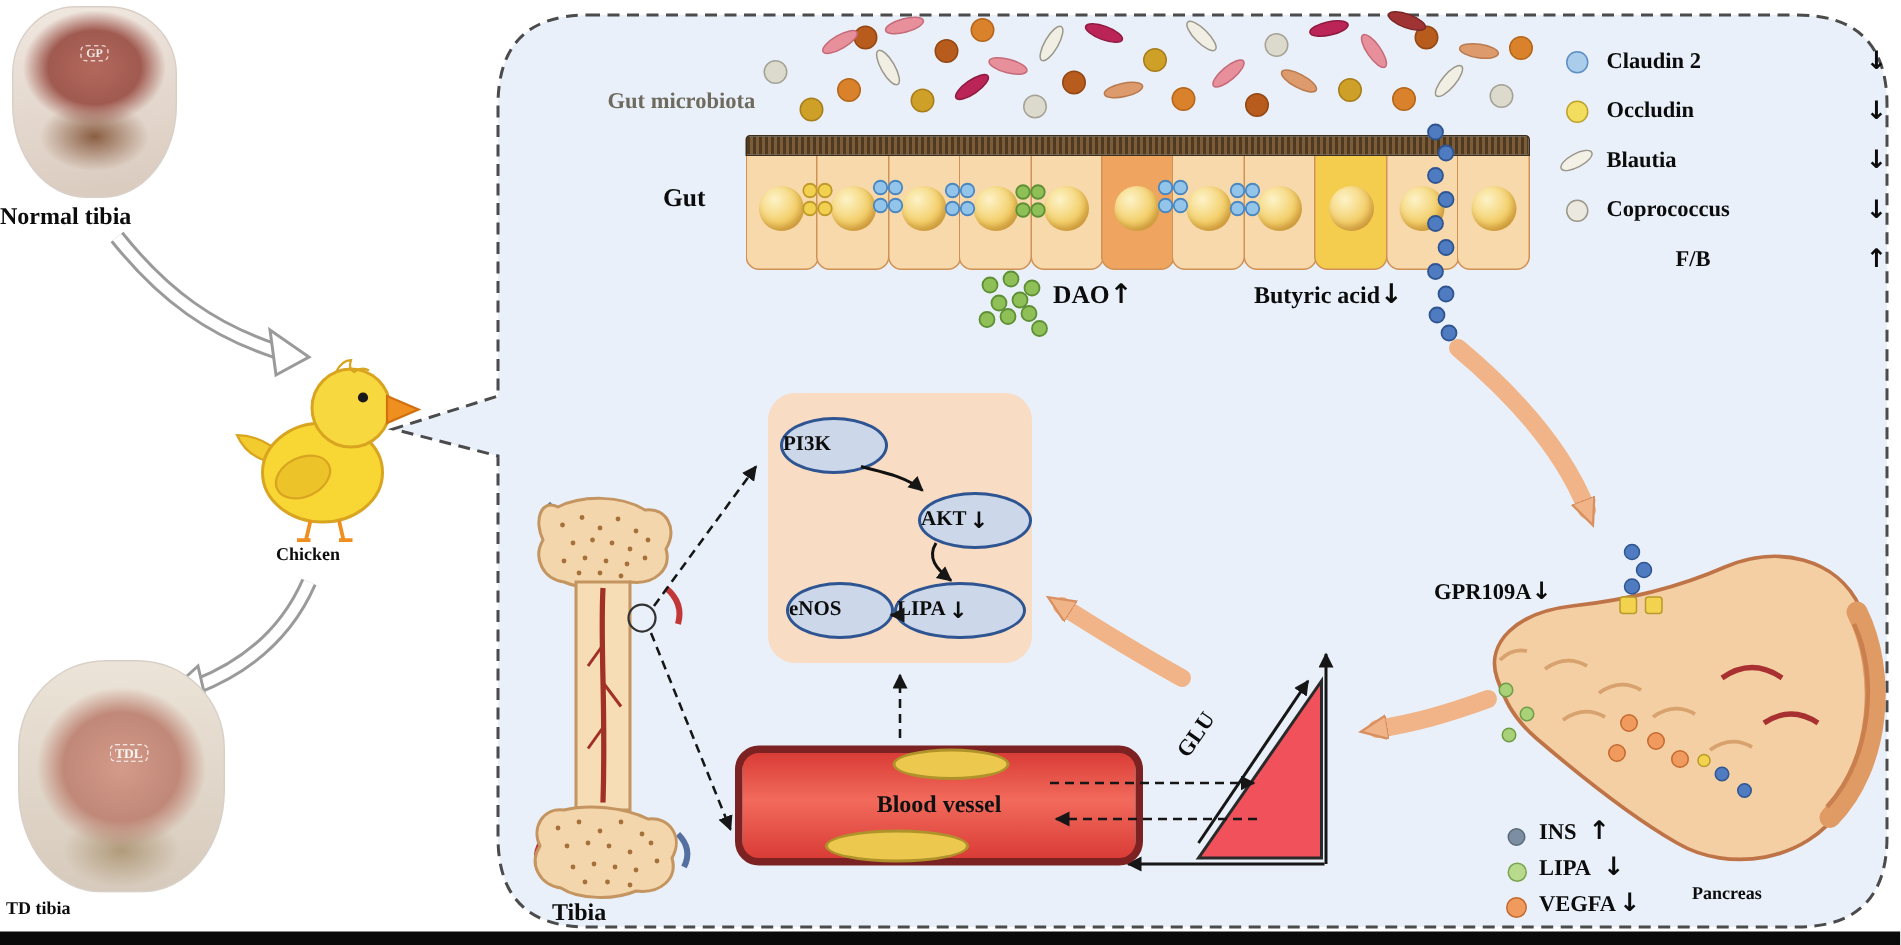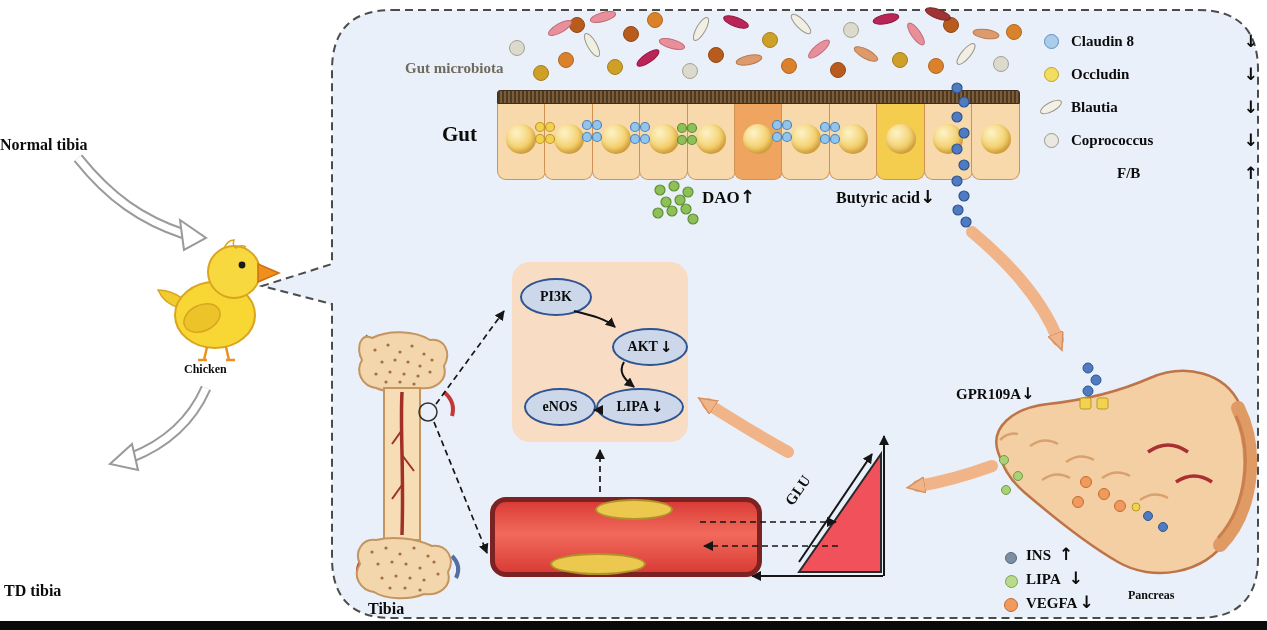"GP" div.abs { html: none -> <div> <span>GP</span> </div> }
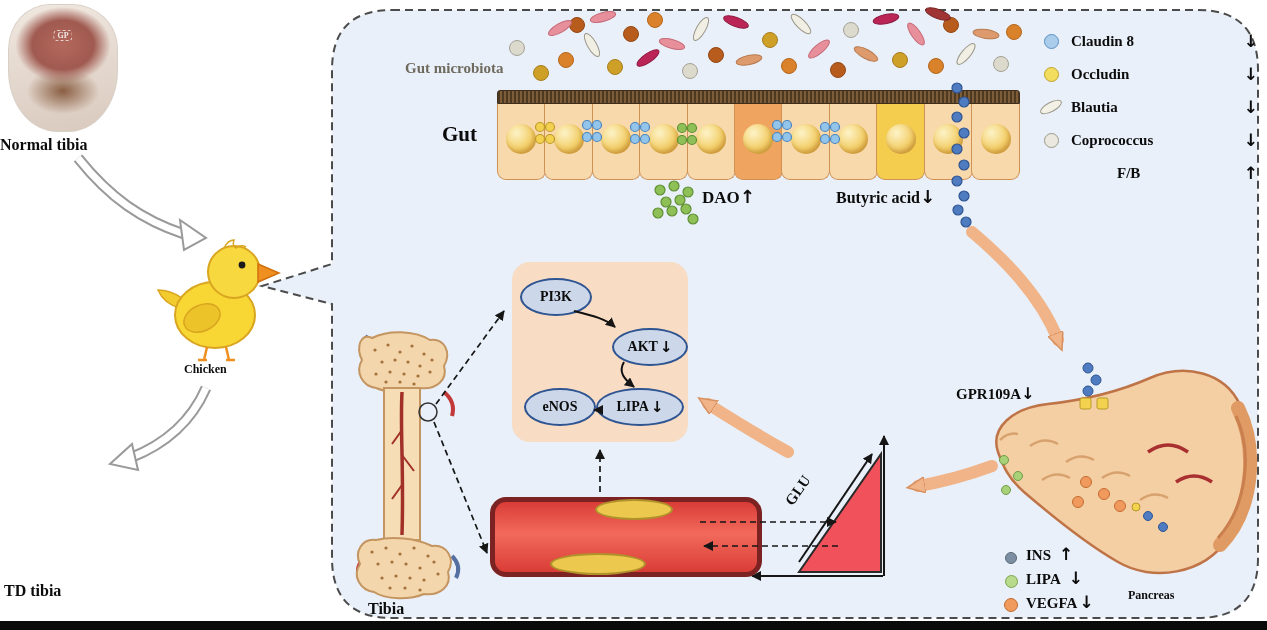"Claudin 8" span.lt-label { text: 8 -> 2 }
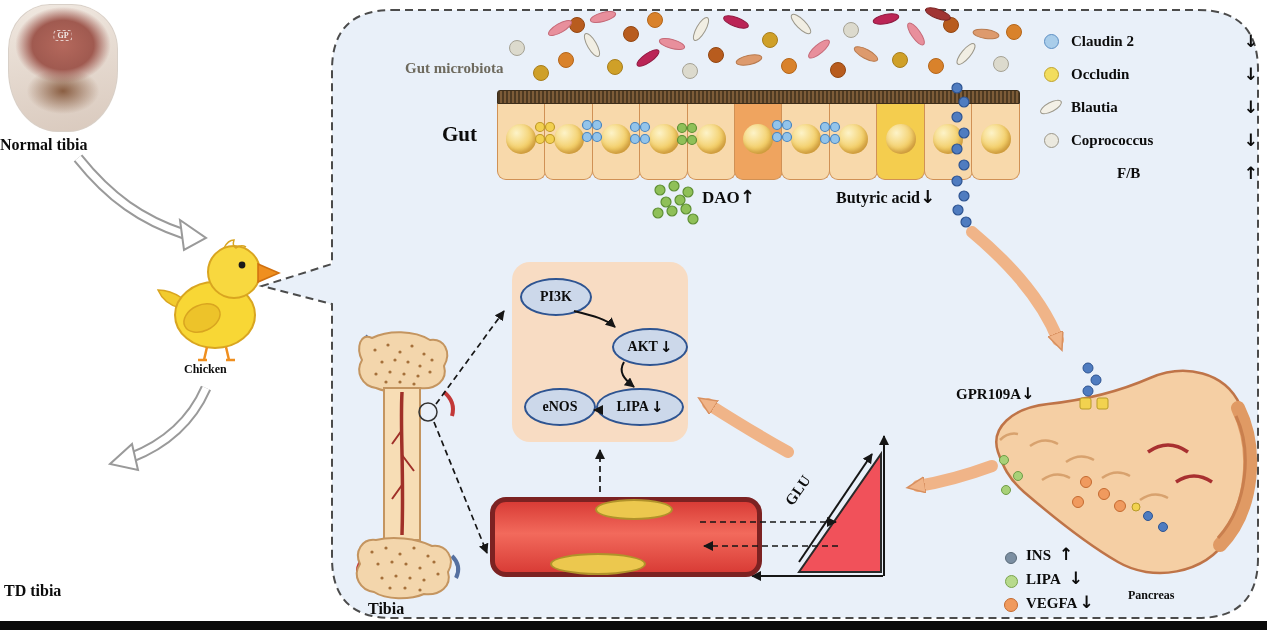"Gut" div.lbl { font-size: 21px -> 17px }
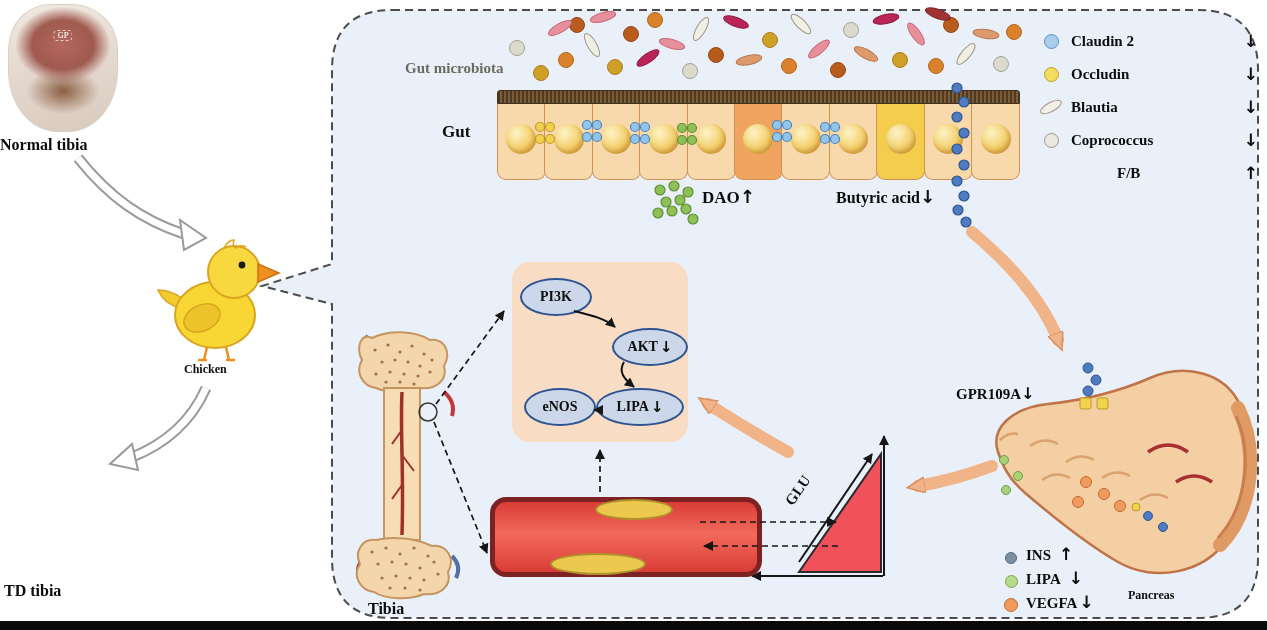"PI3K" .ell { justify-content: center -> none }
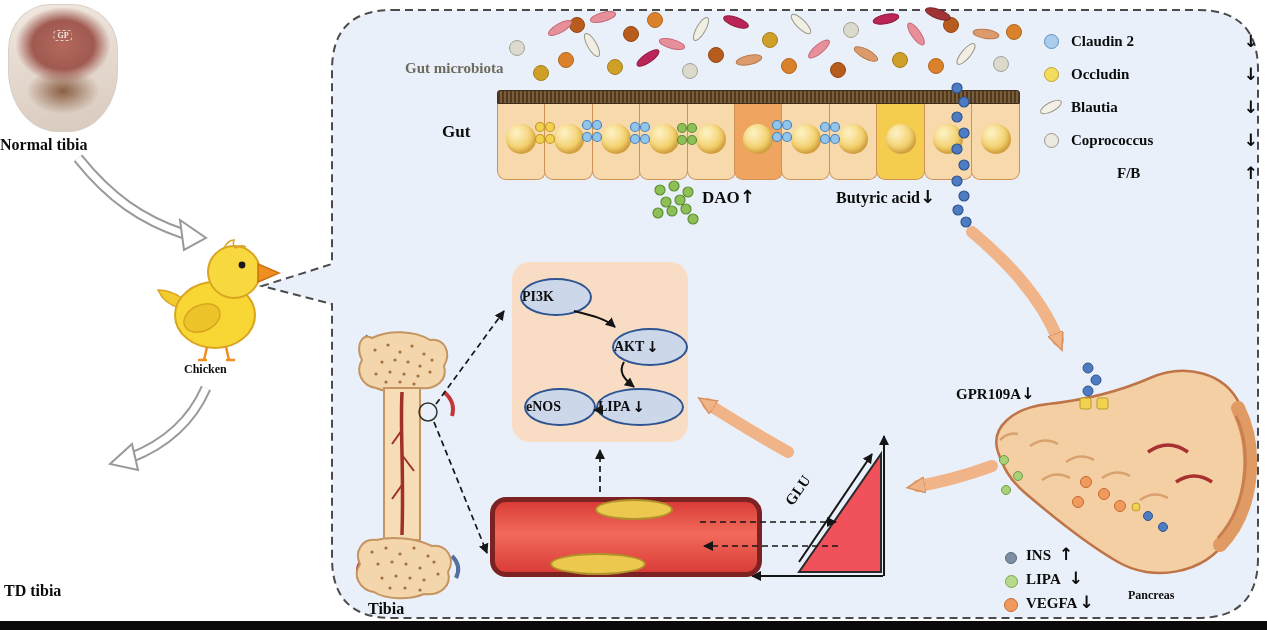"TDL" div.abs { html: none -> <div> <span>TDL</span> </div> }
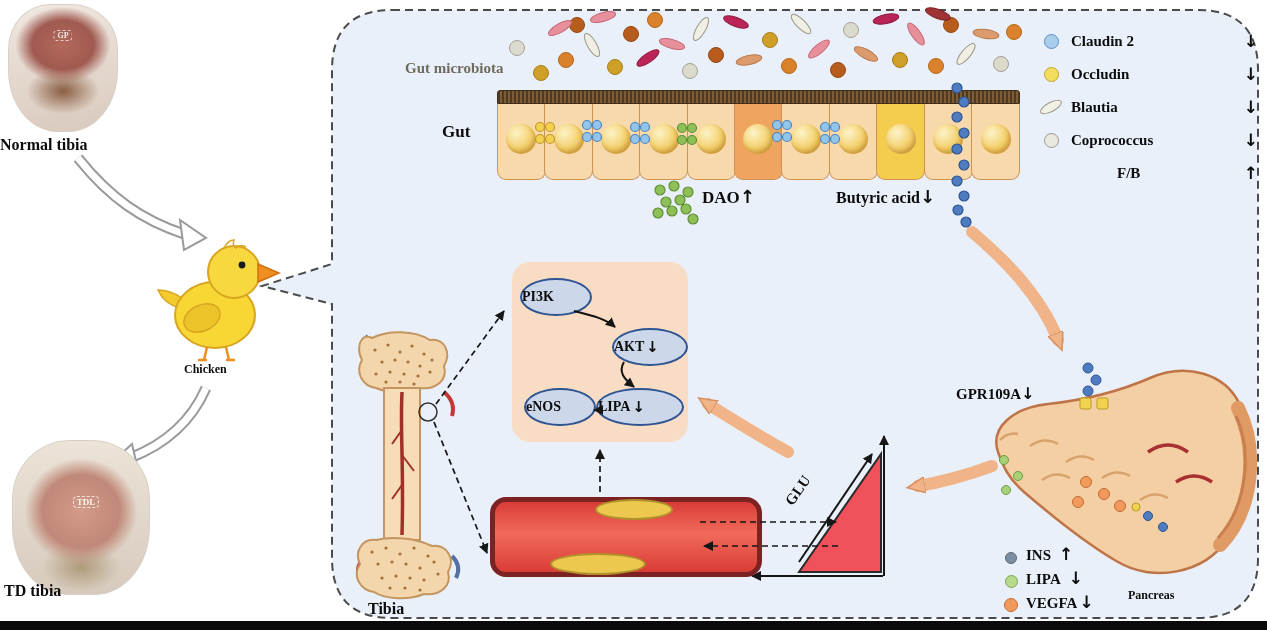"Blood vessel" span.vessel-label { html: none -> <span>Blood vessel</span> }
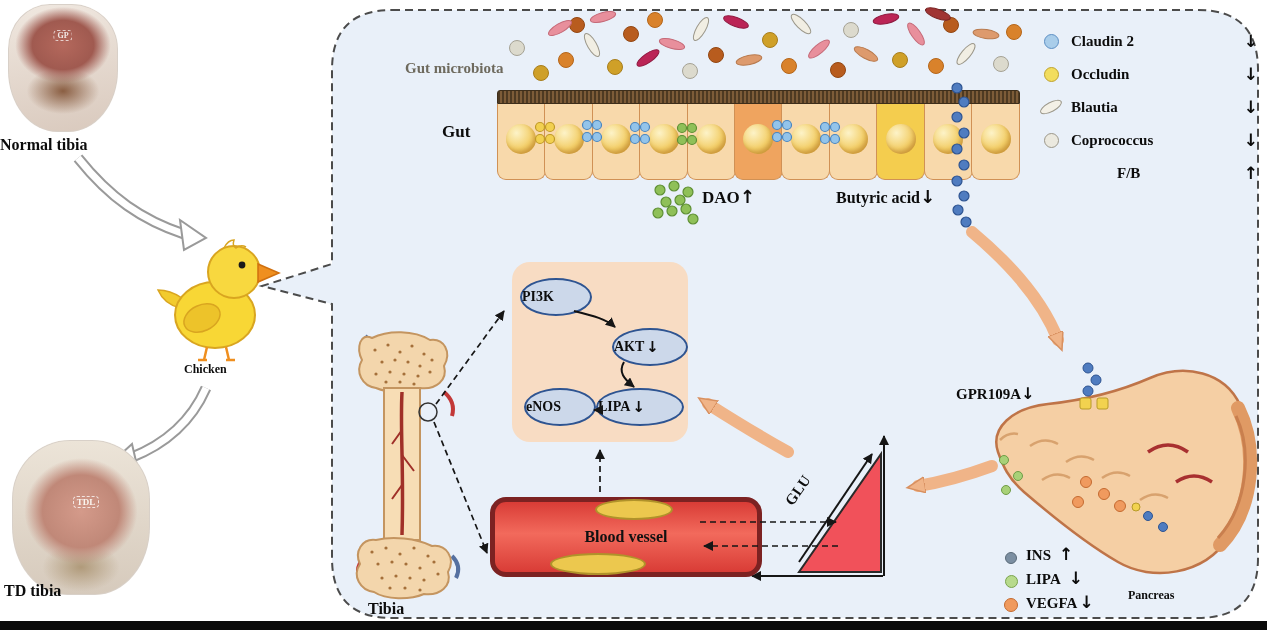"TD tibia" div.lbl { font-size: 16px -> 12px; top: 582px -> 598px }
